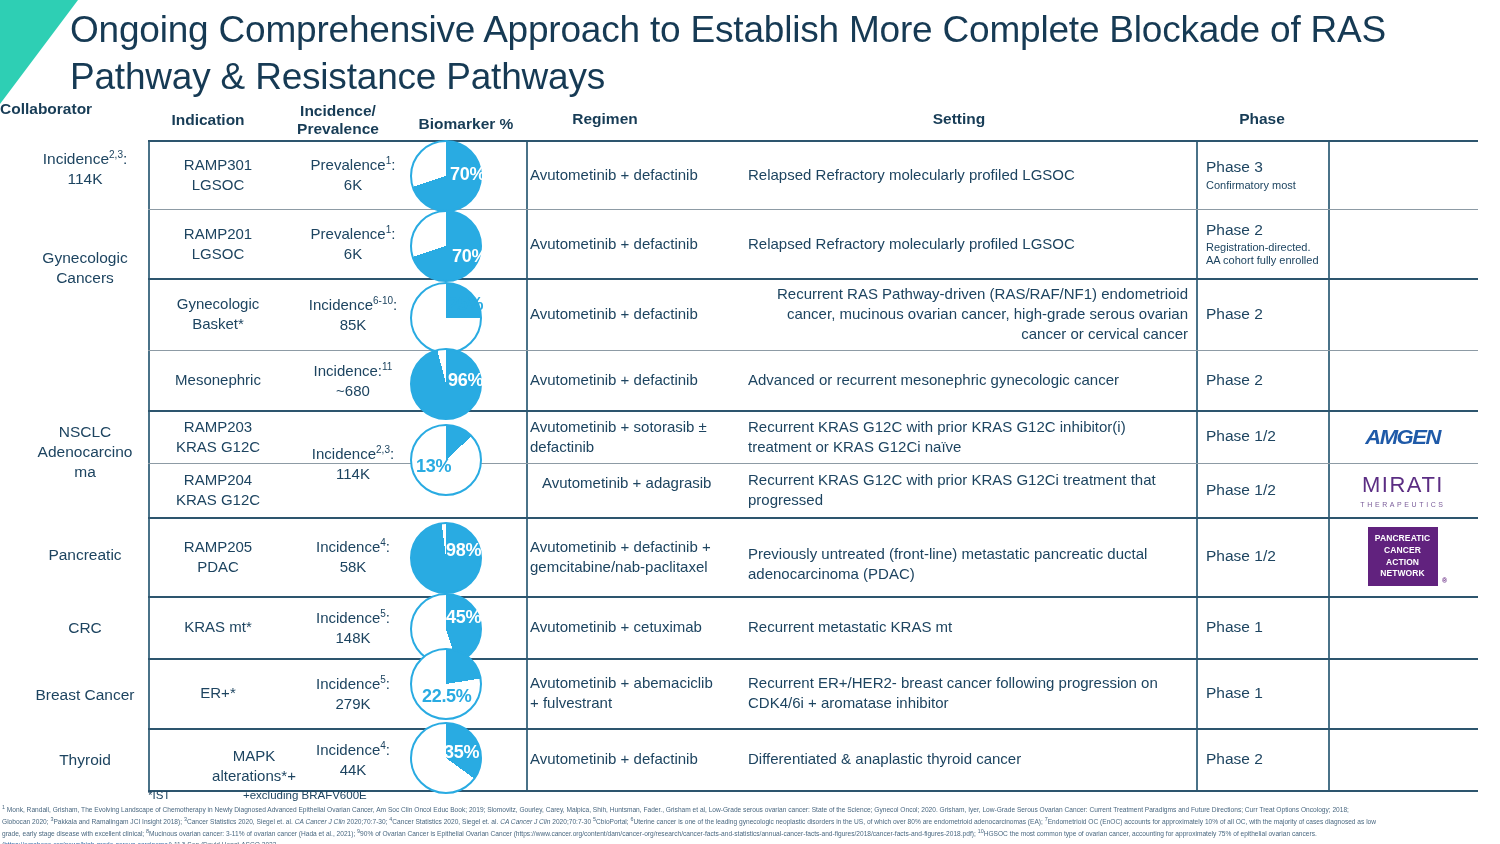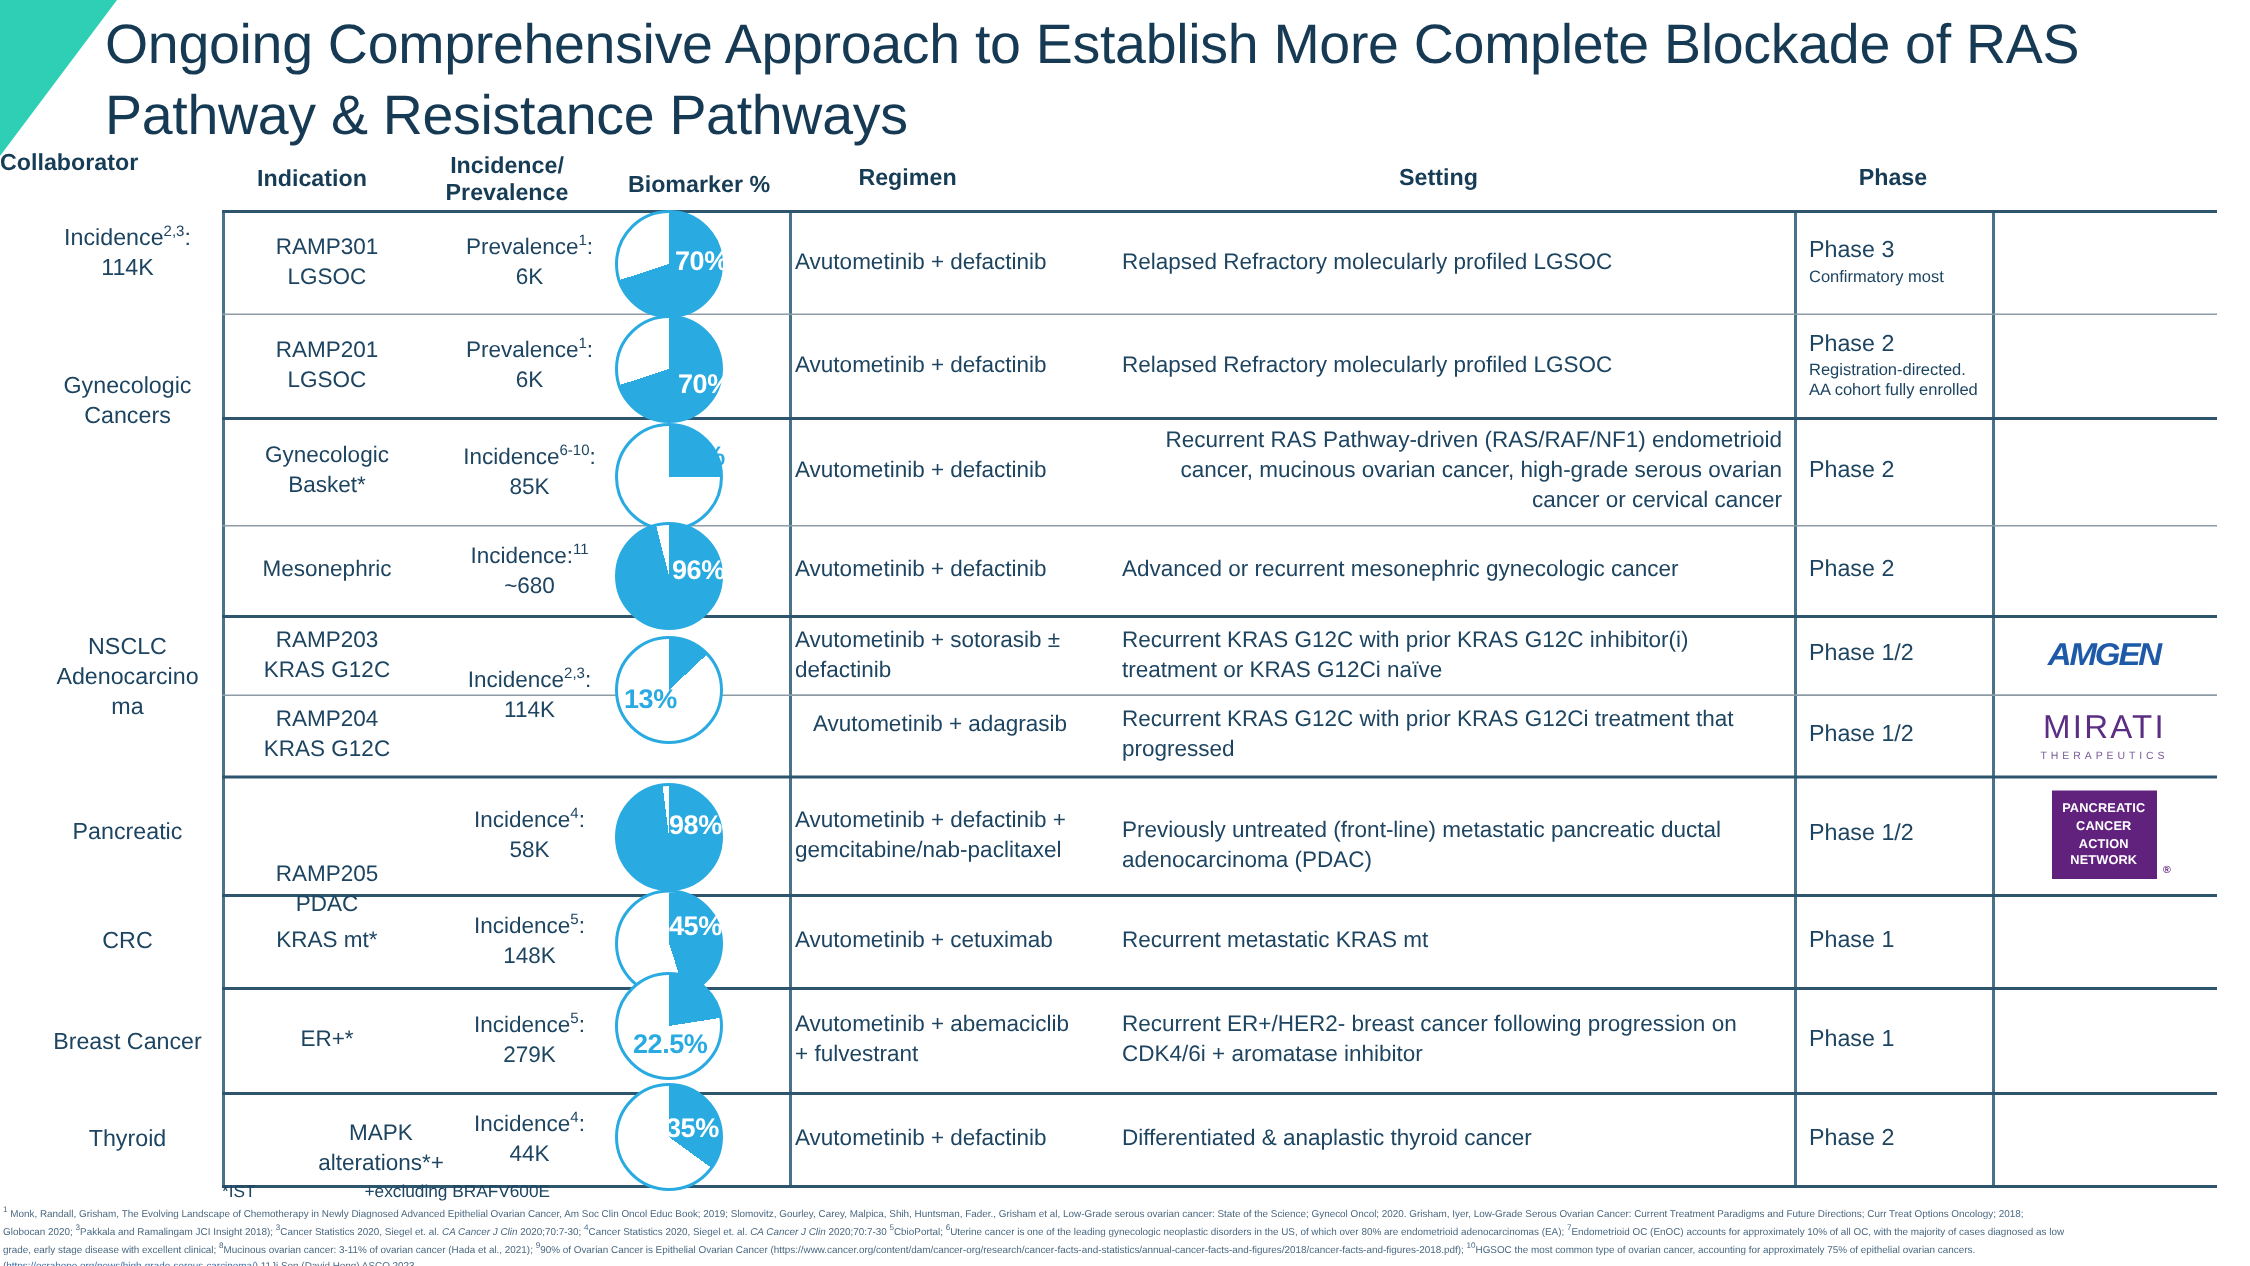"RAMP205" div.cell { margin-top: 36px -> none }
